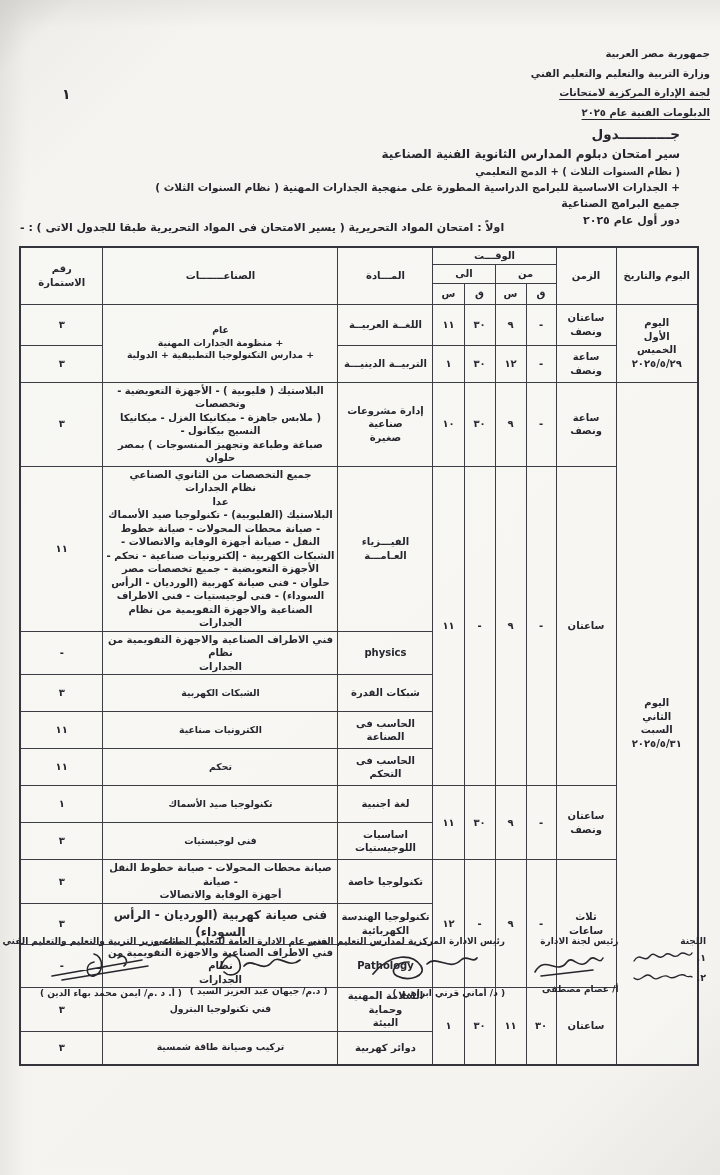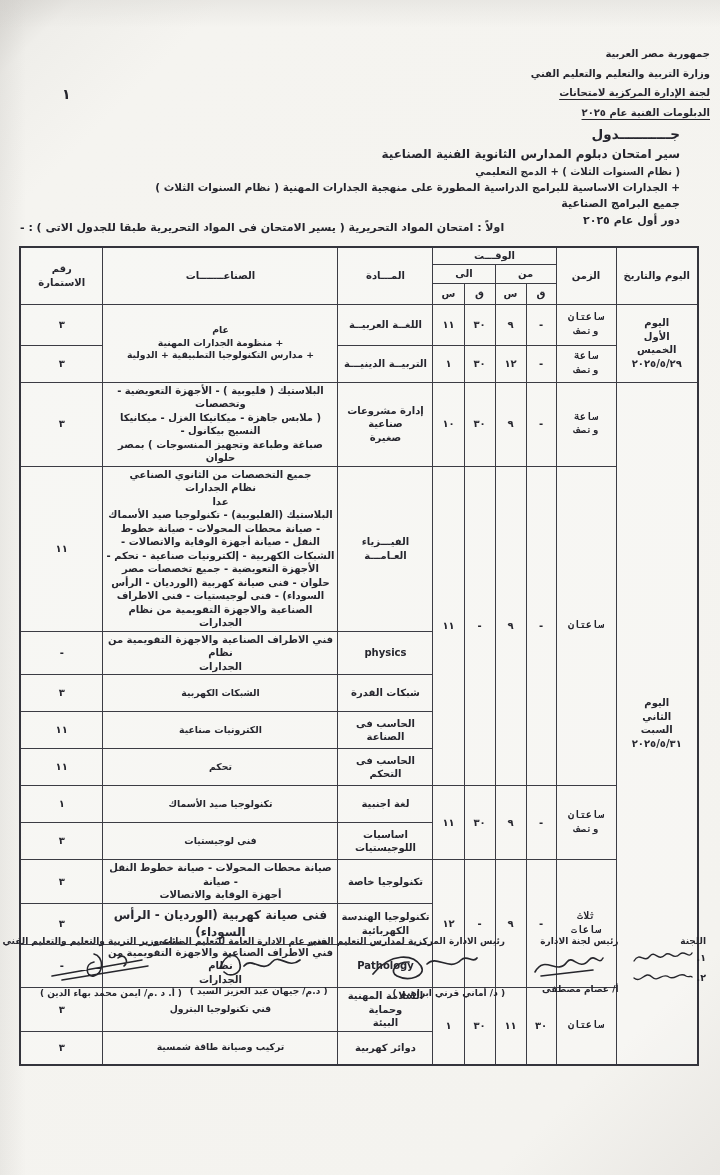"ساعتان" td.dur { font-family: Liberation Mono, monospace -> none }
